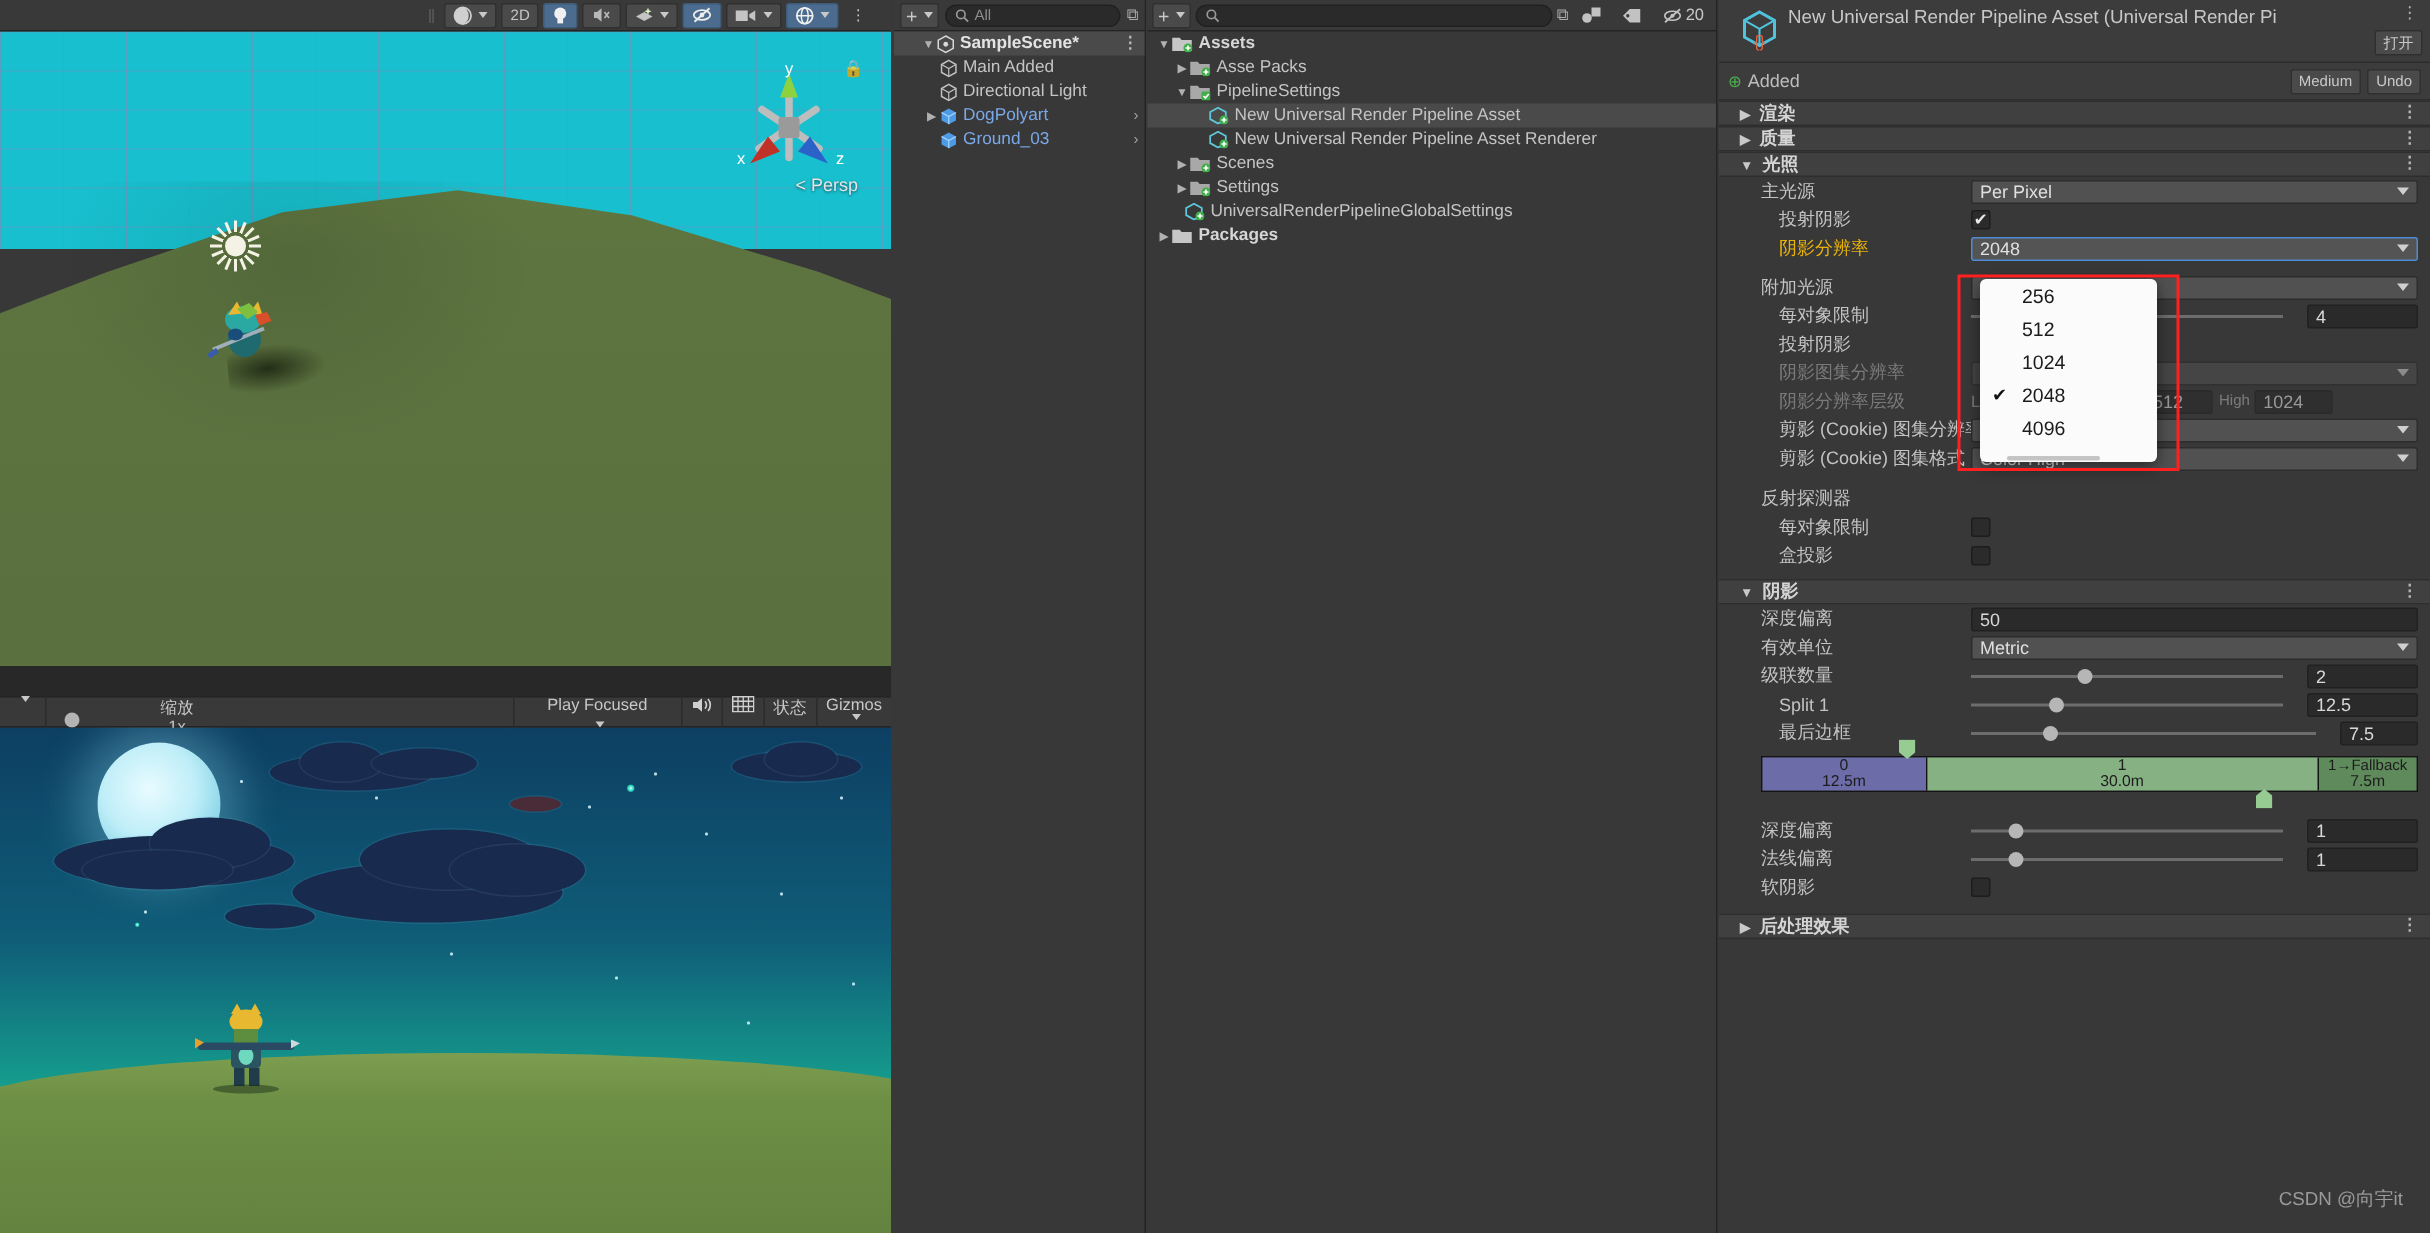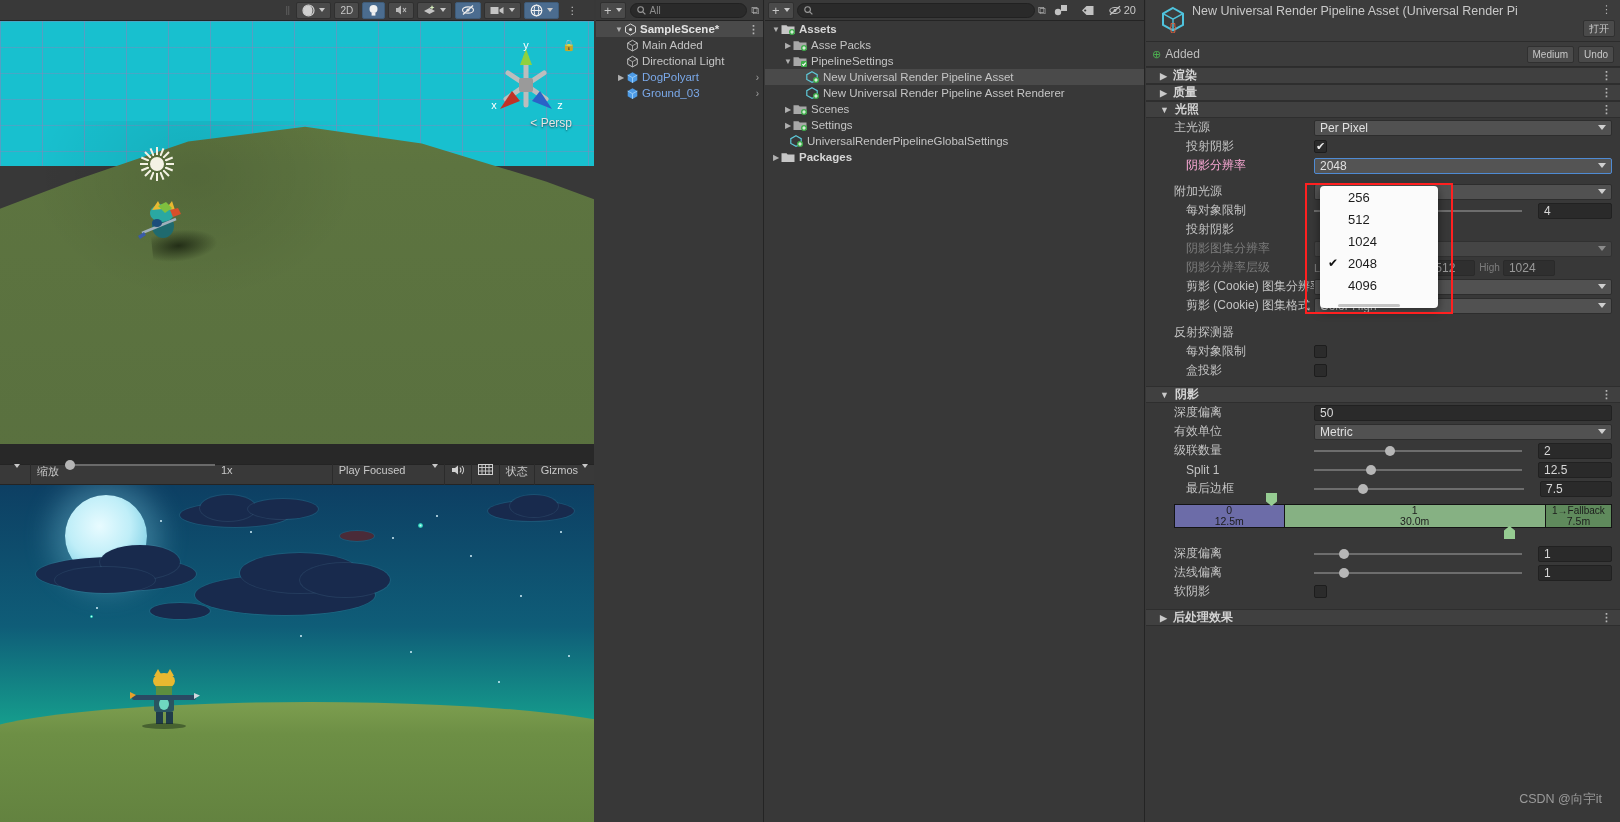"阴影分辨率" .field .lbl.hl { color: #f9a8d4 -> #eab308 }
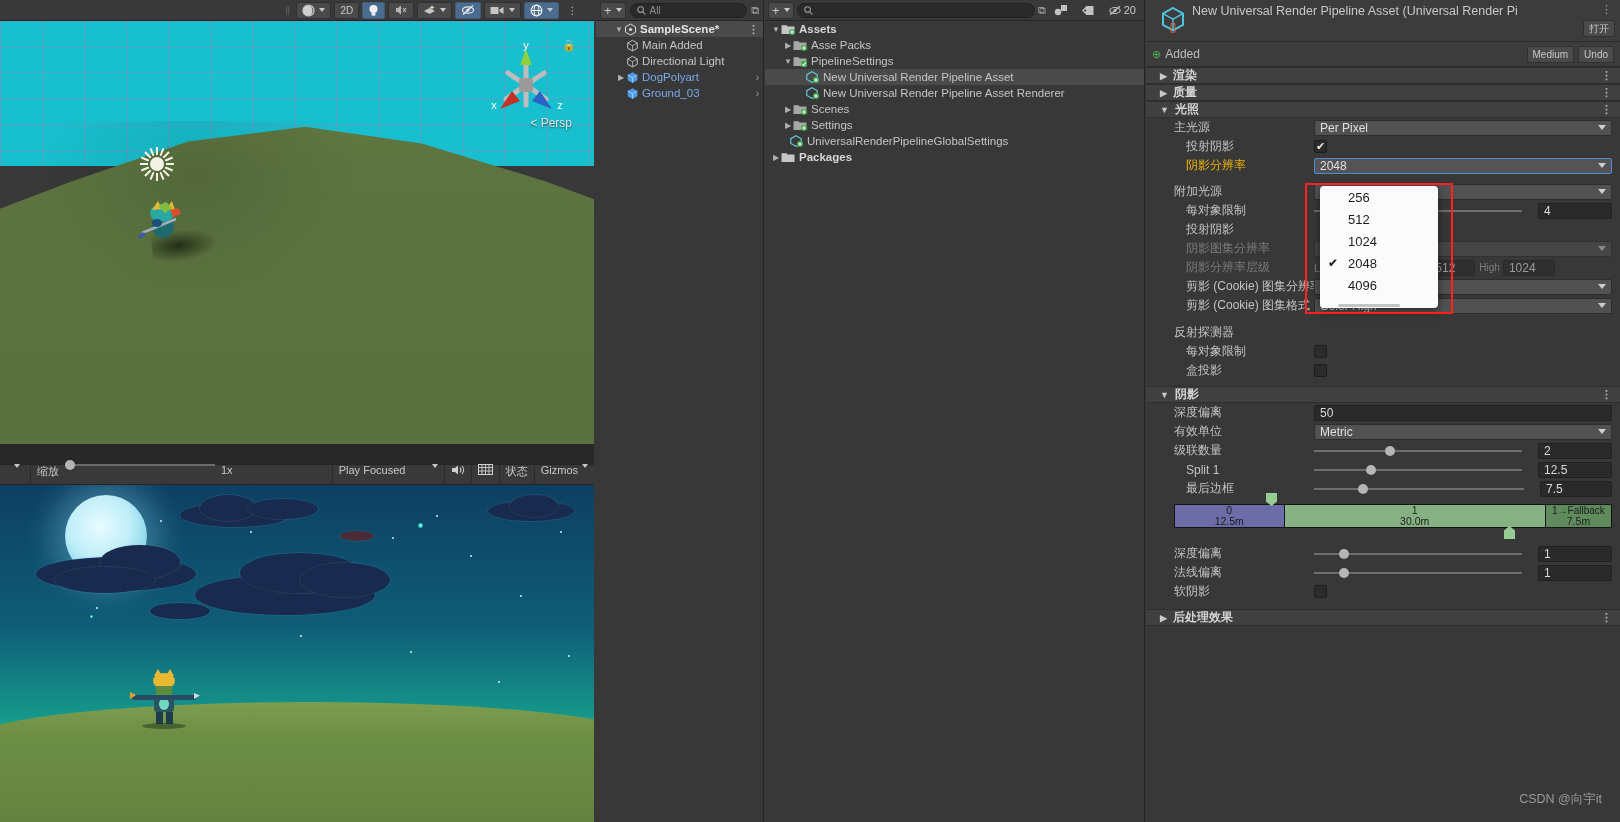"缩放" #game-toolbar .seg { align-items: flex-start -> center; flex-direction: none -> column }
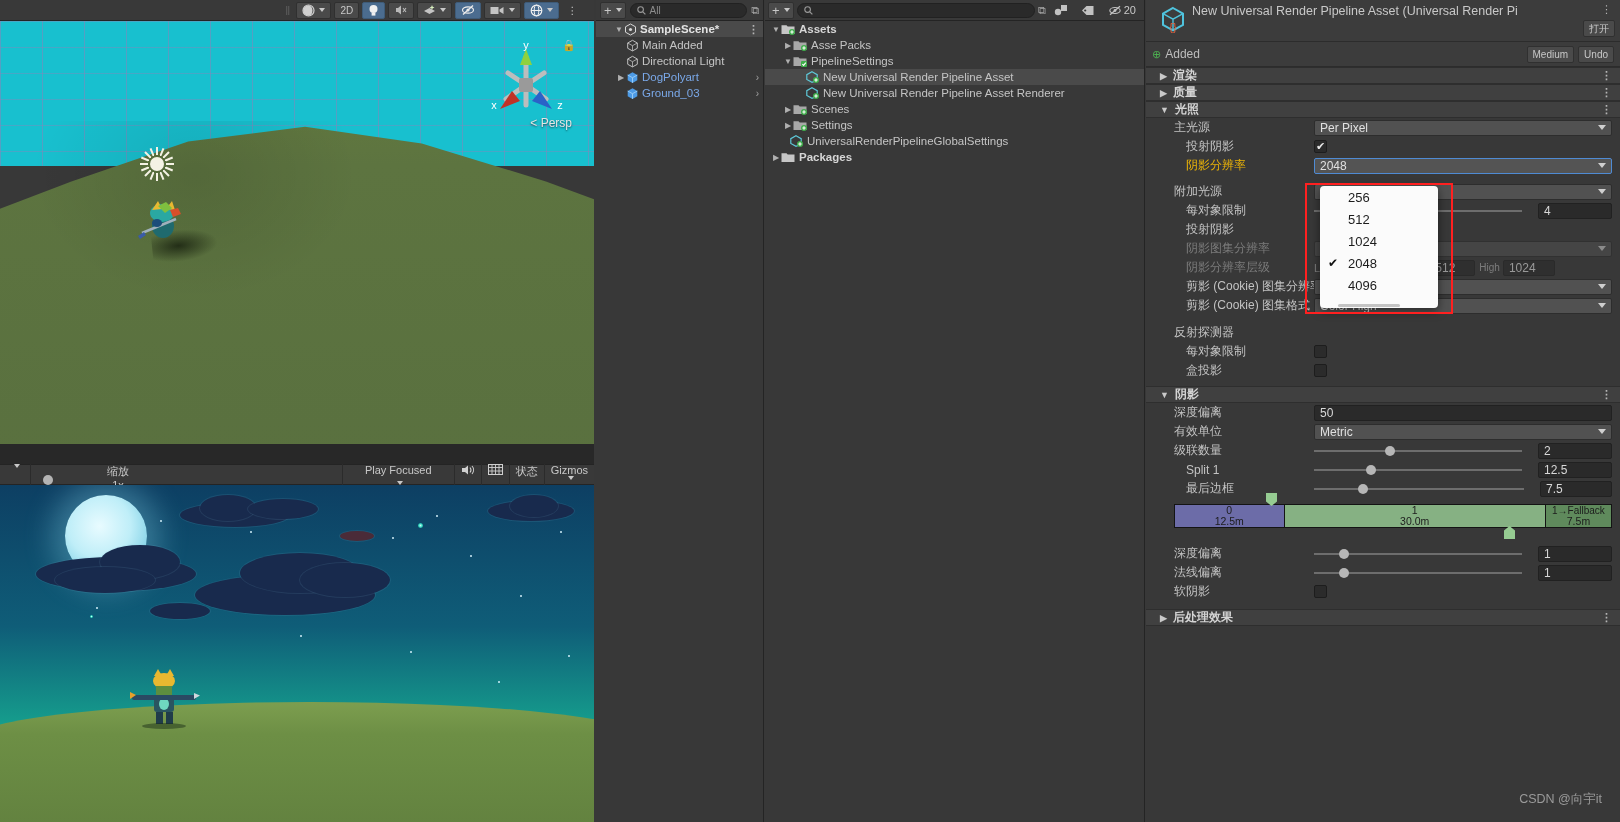"7.5" span.numbox { width: 72px -> 52px }
